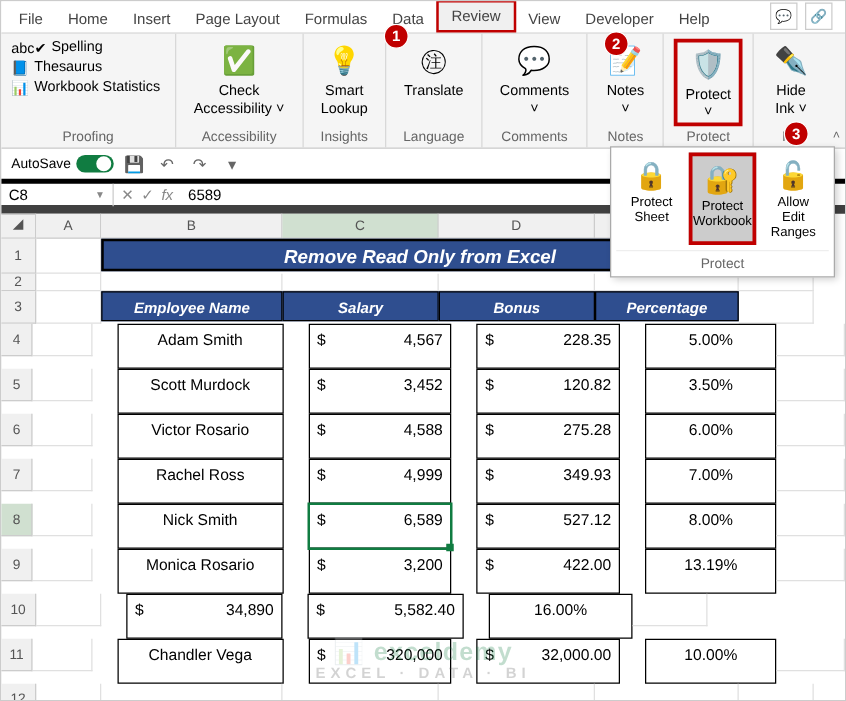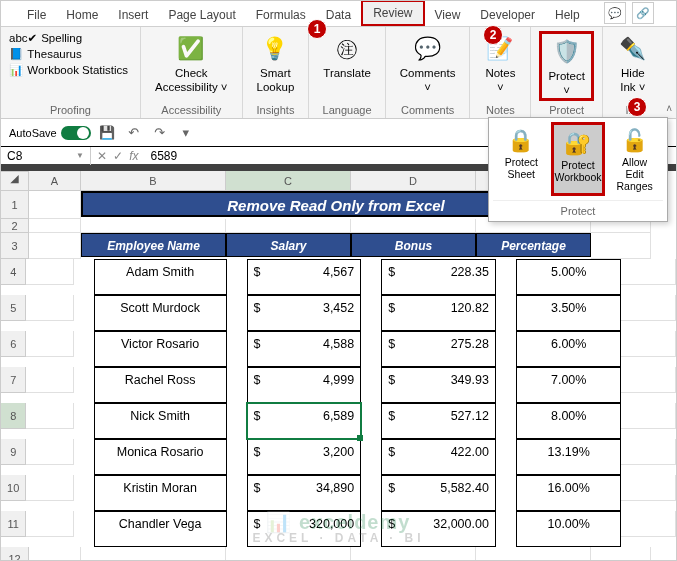"File" .ribbon-tabs { padding: 0 16px -> 0 4px }
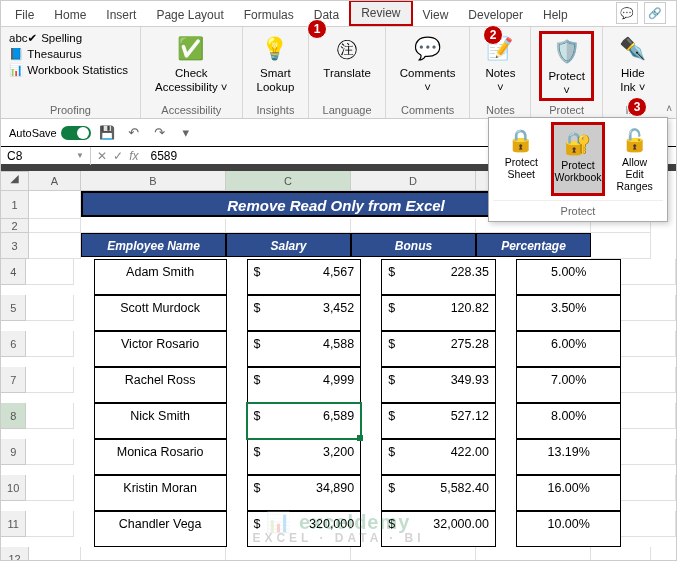"AutoSave" .qat-bar { border-bottom: 1px solid #000000 -> 4px solid #000000 }
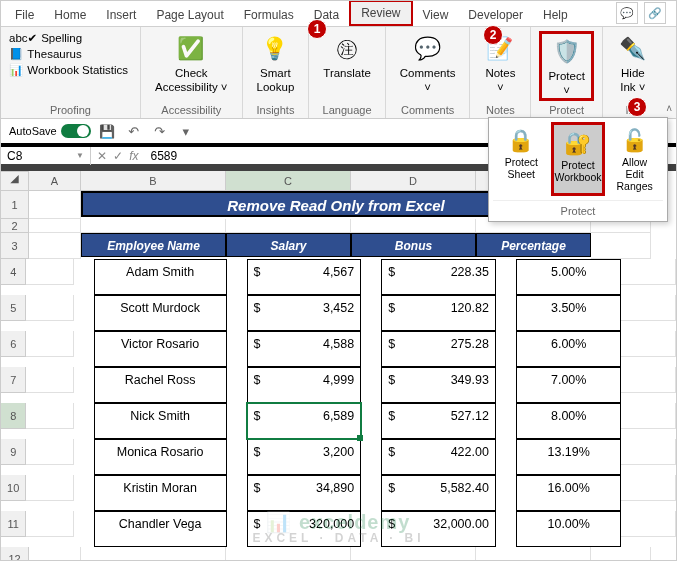"Kristin Moran" div.tbl-cell { html: <div>Kristin Moran</div> -> none }
